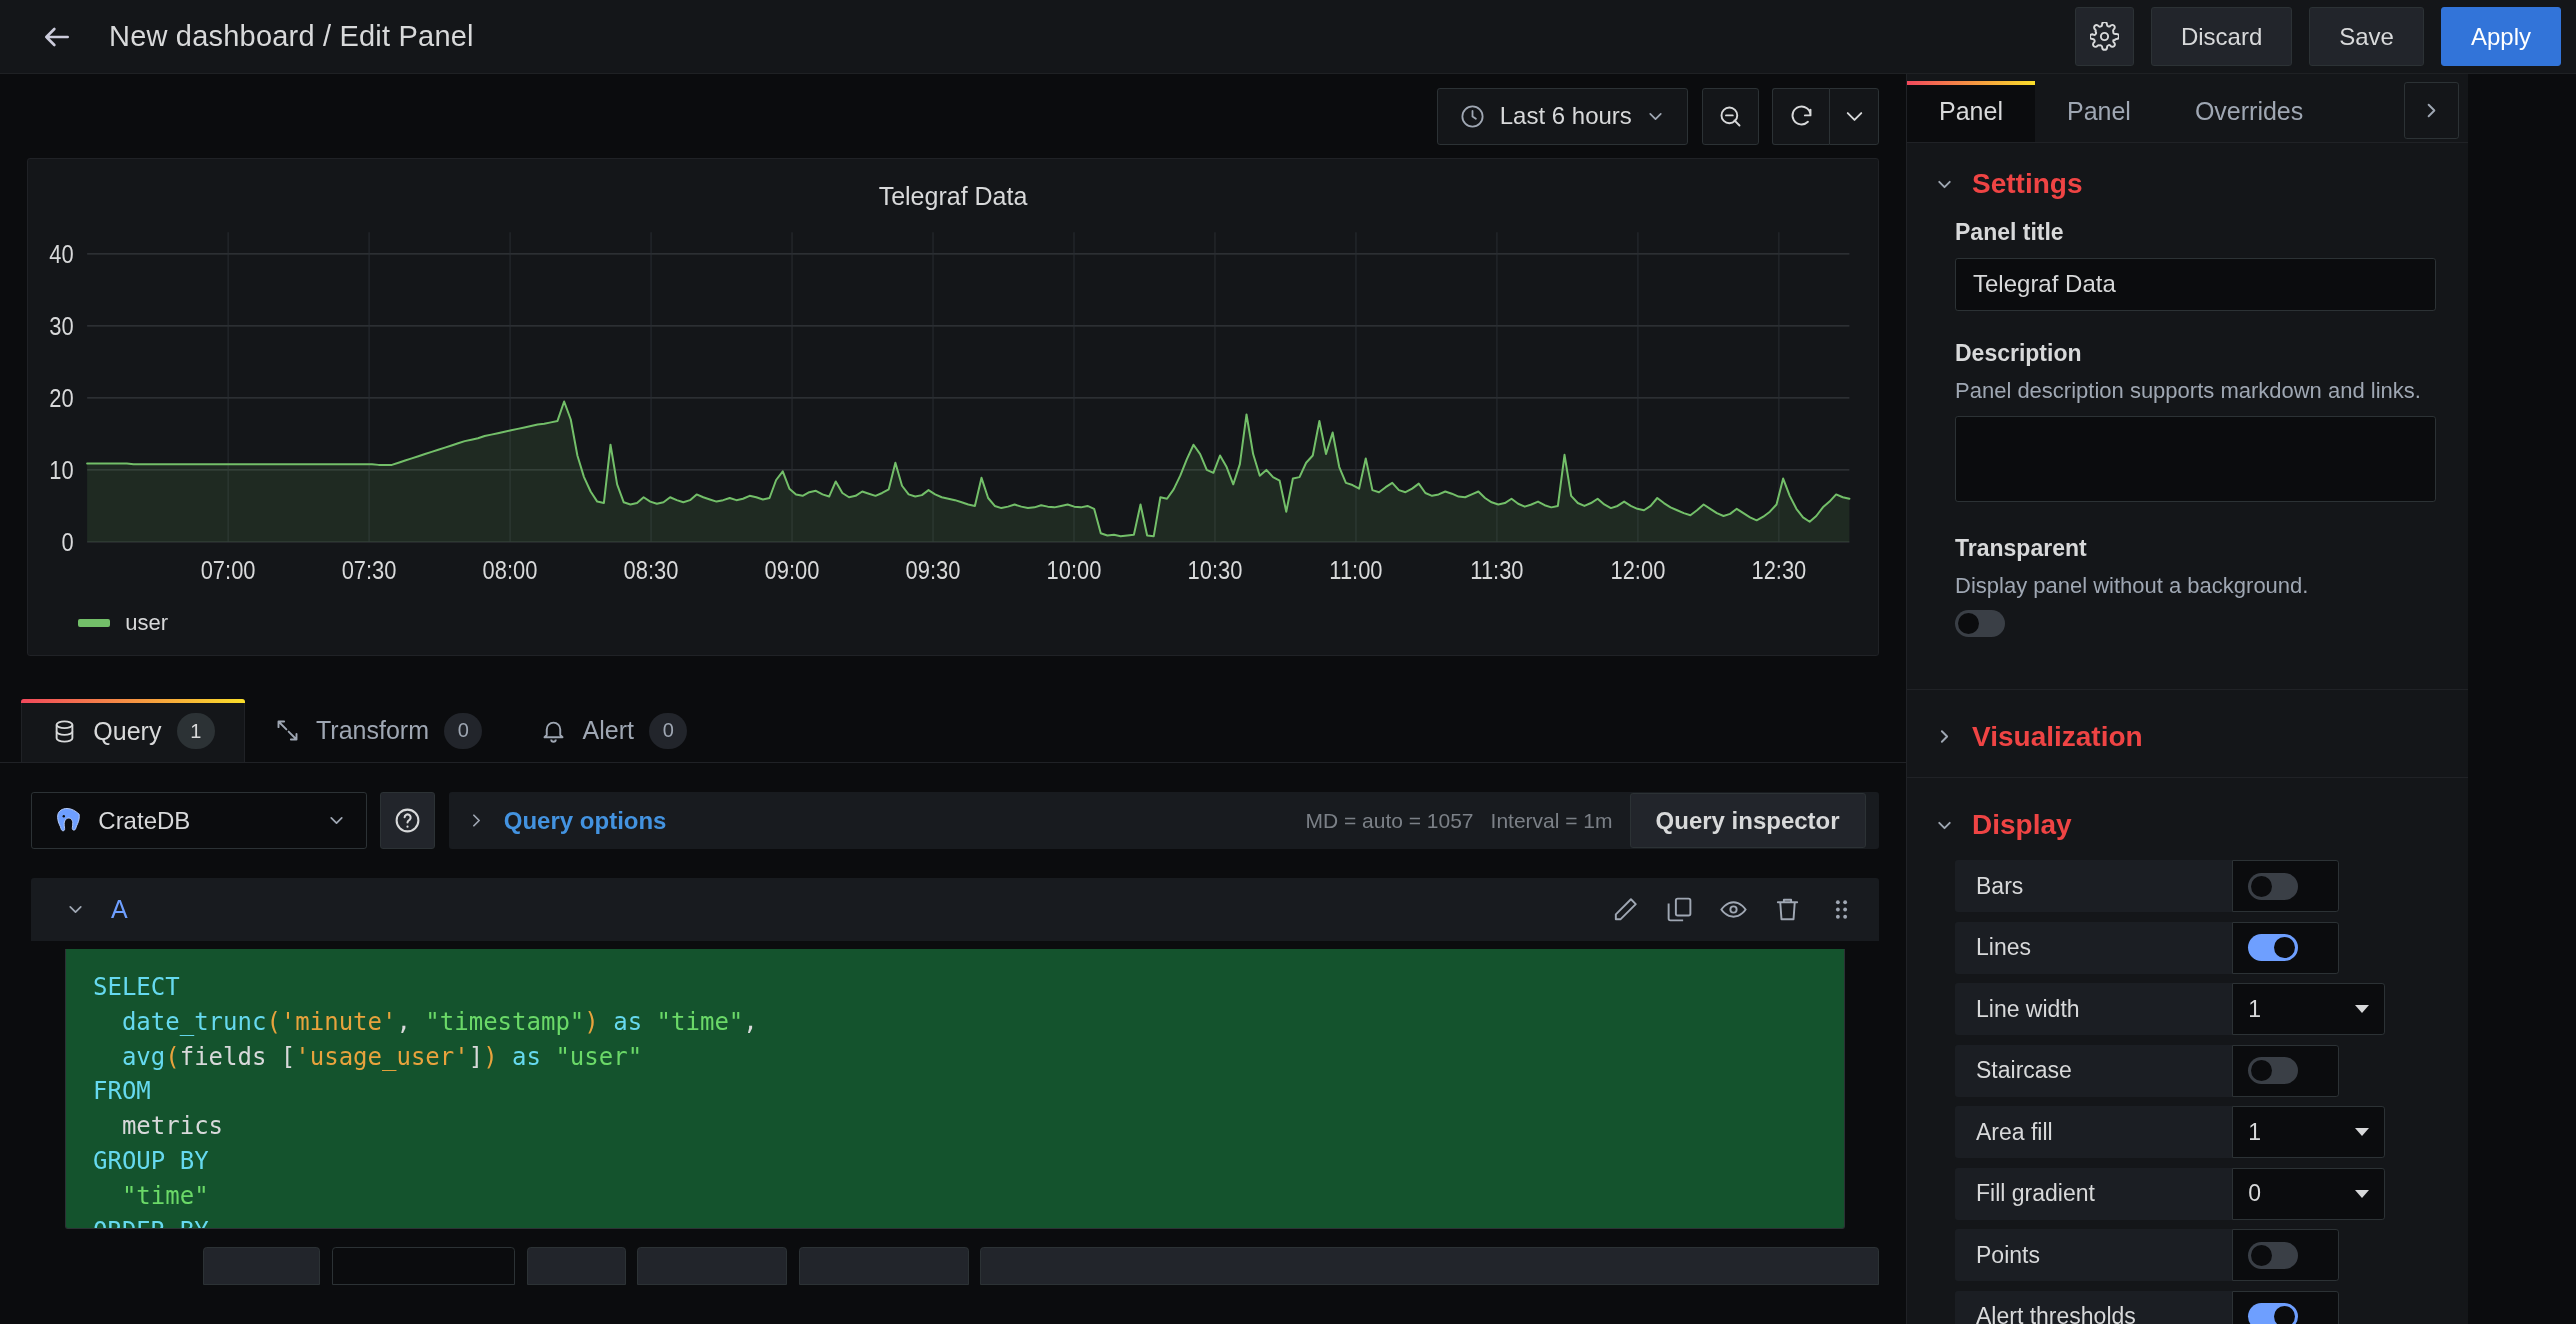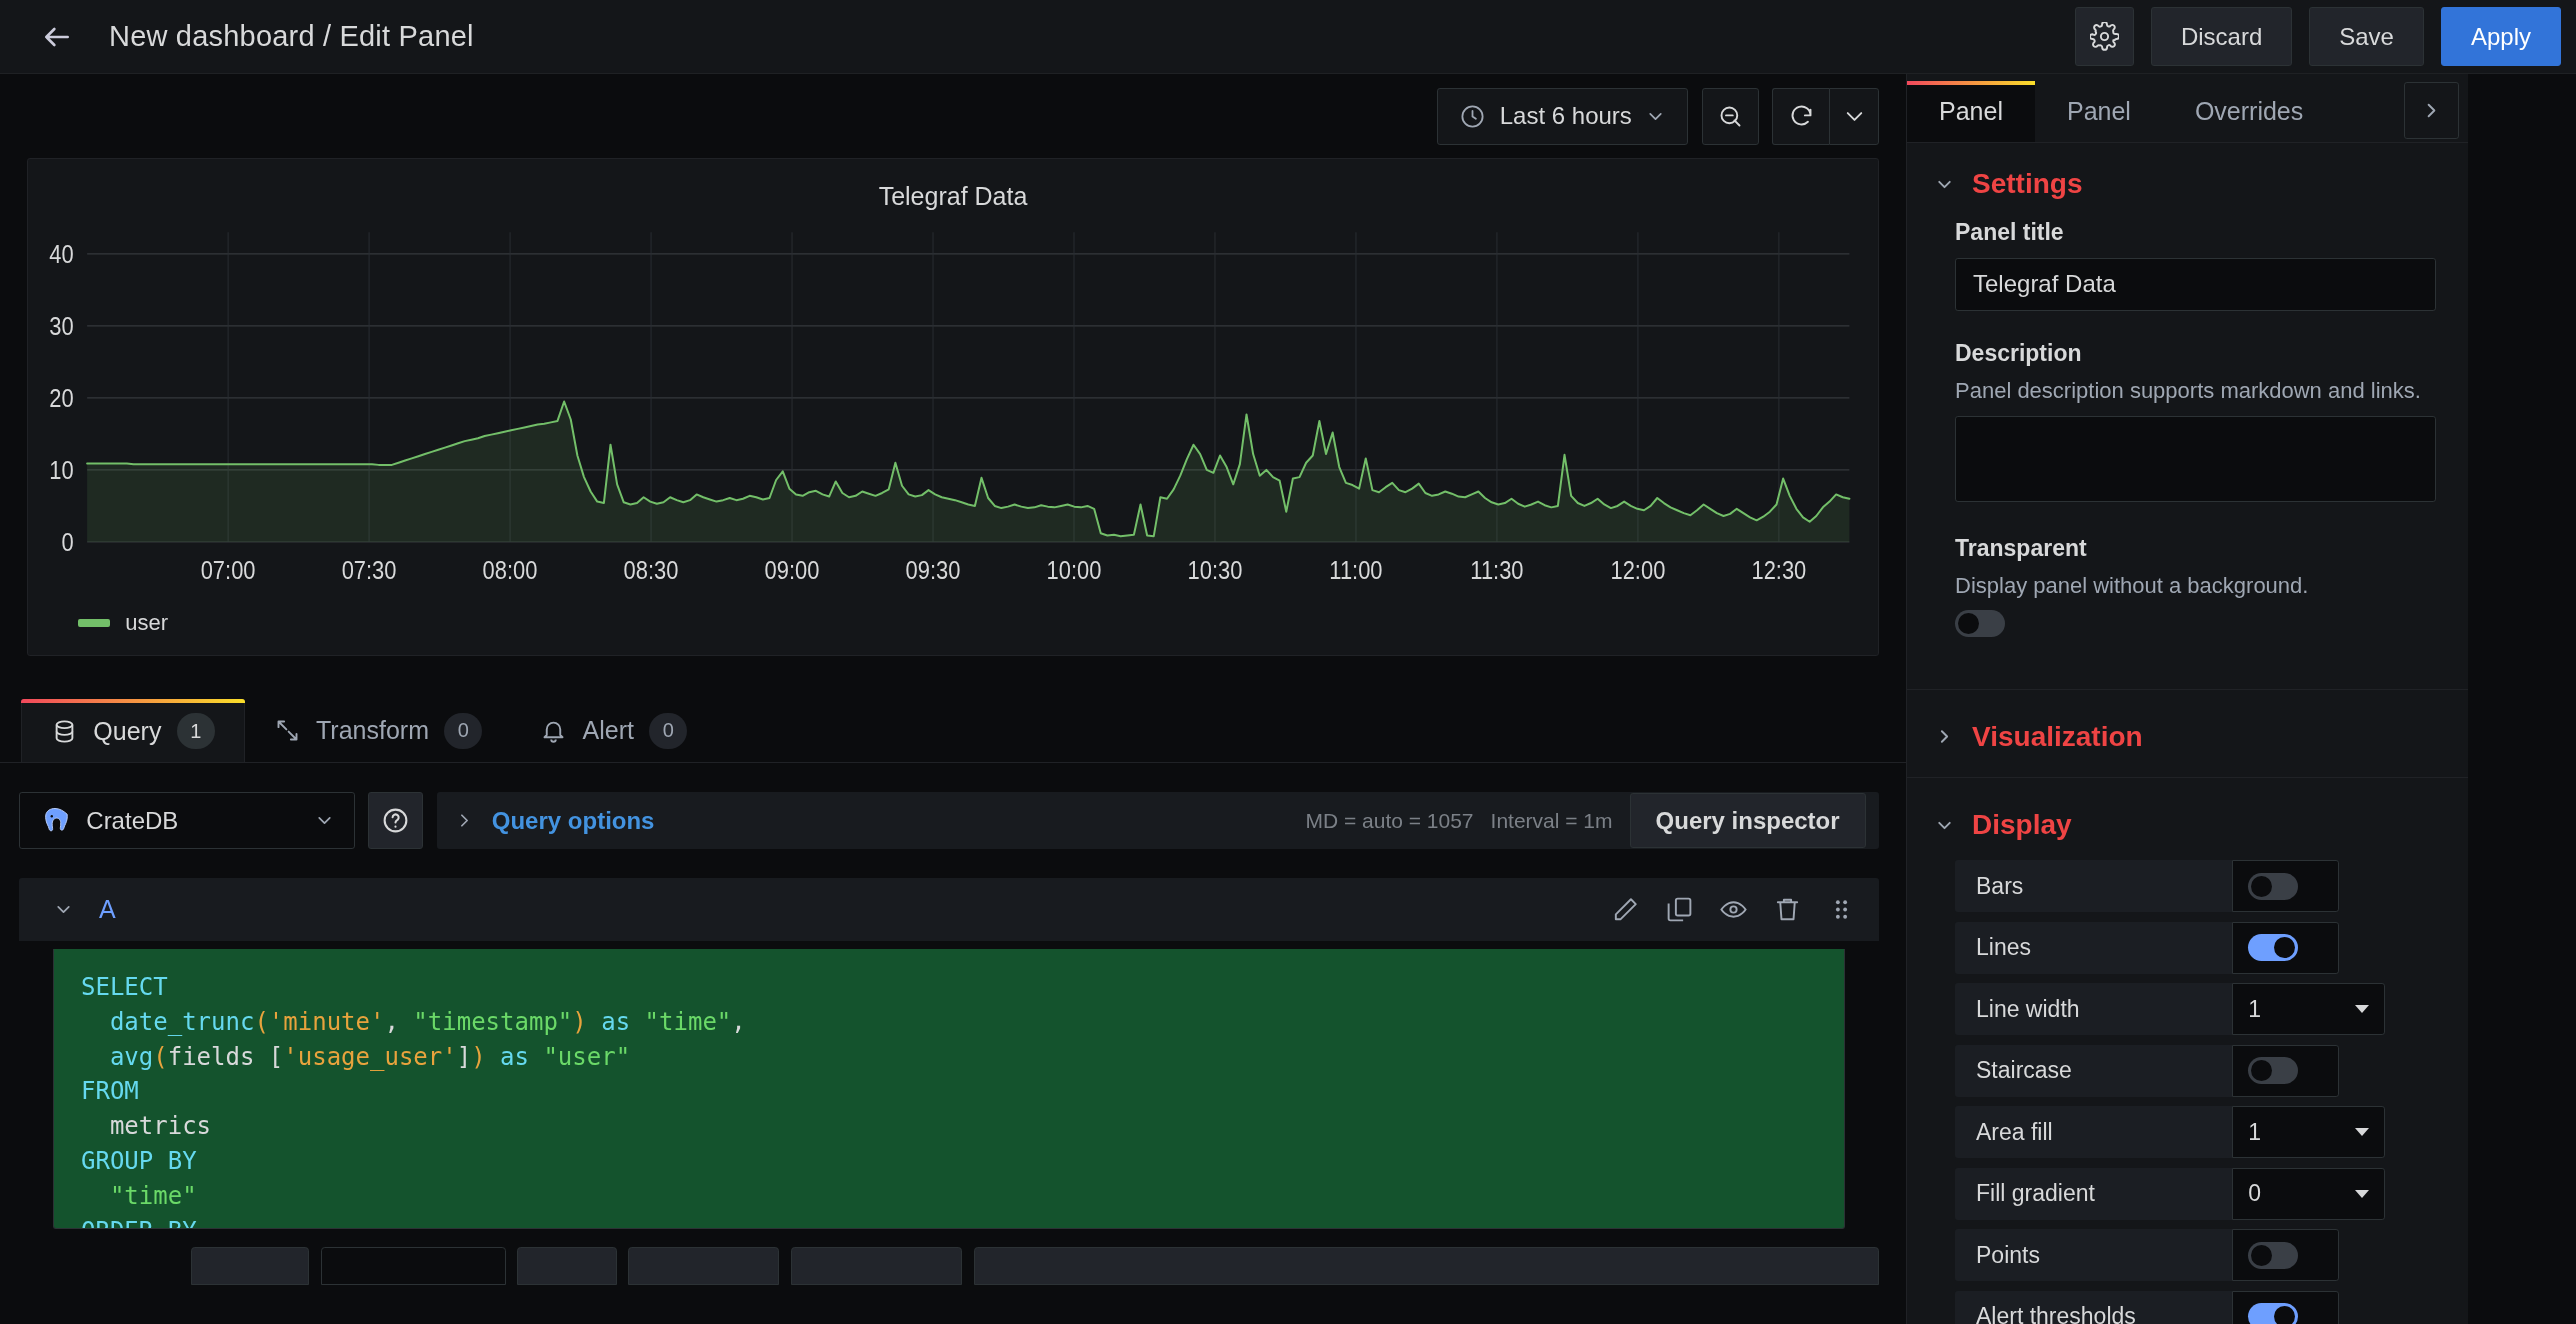"CrateDB" .qbody { padding: 29px 27px 0 19px -> 29px 27px 0 31px }
